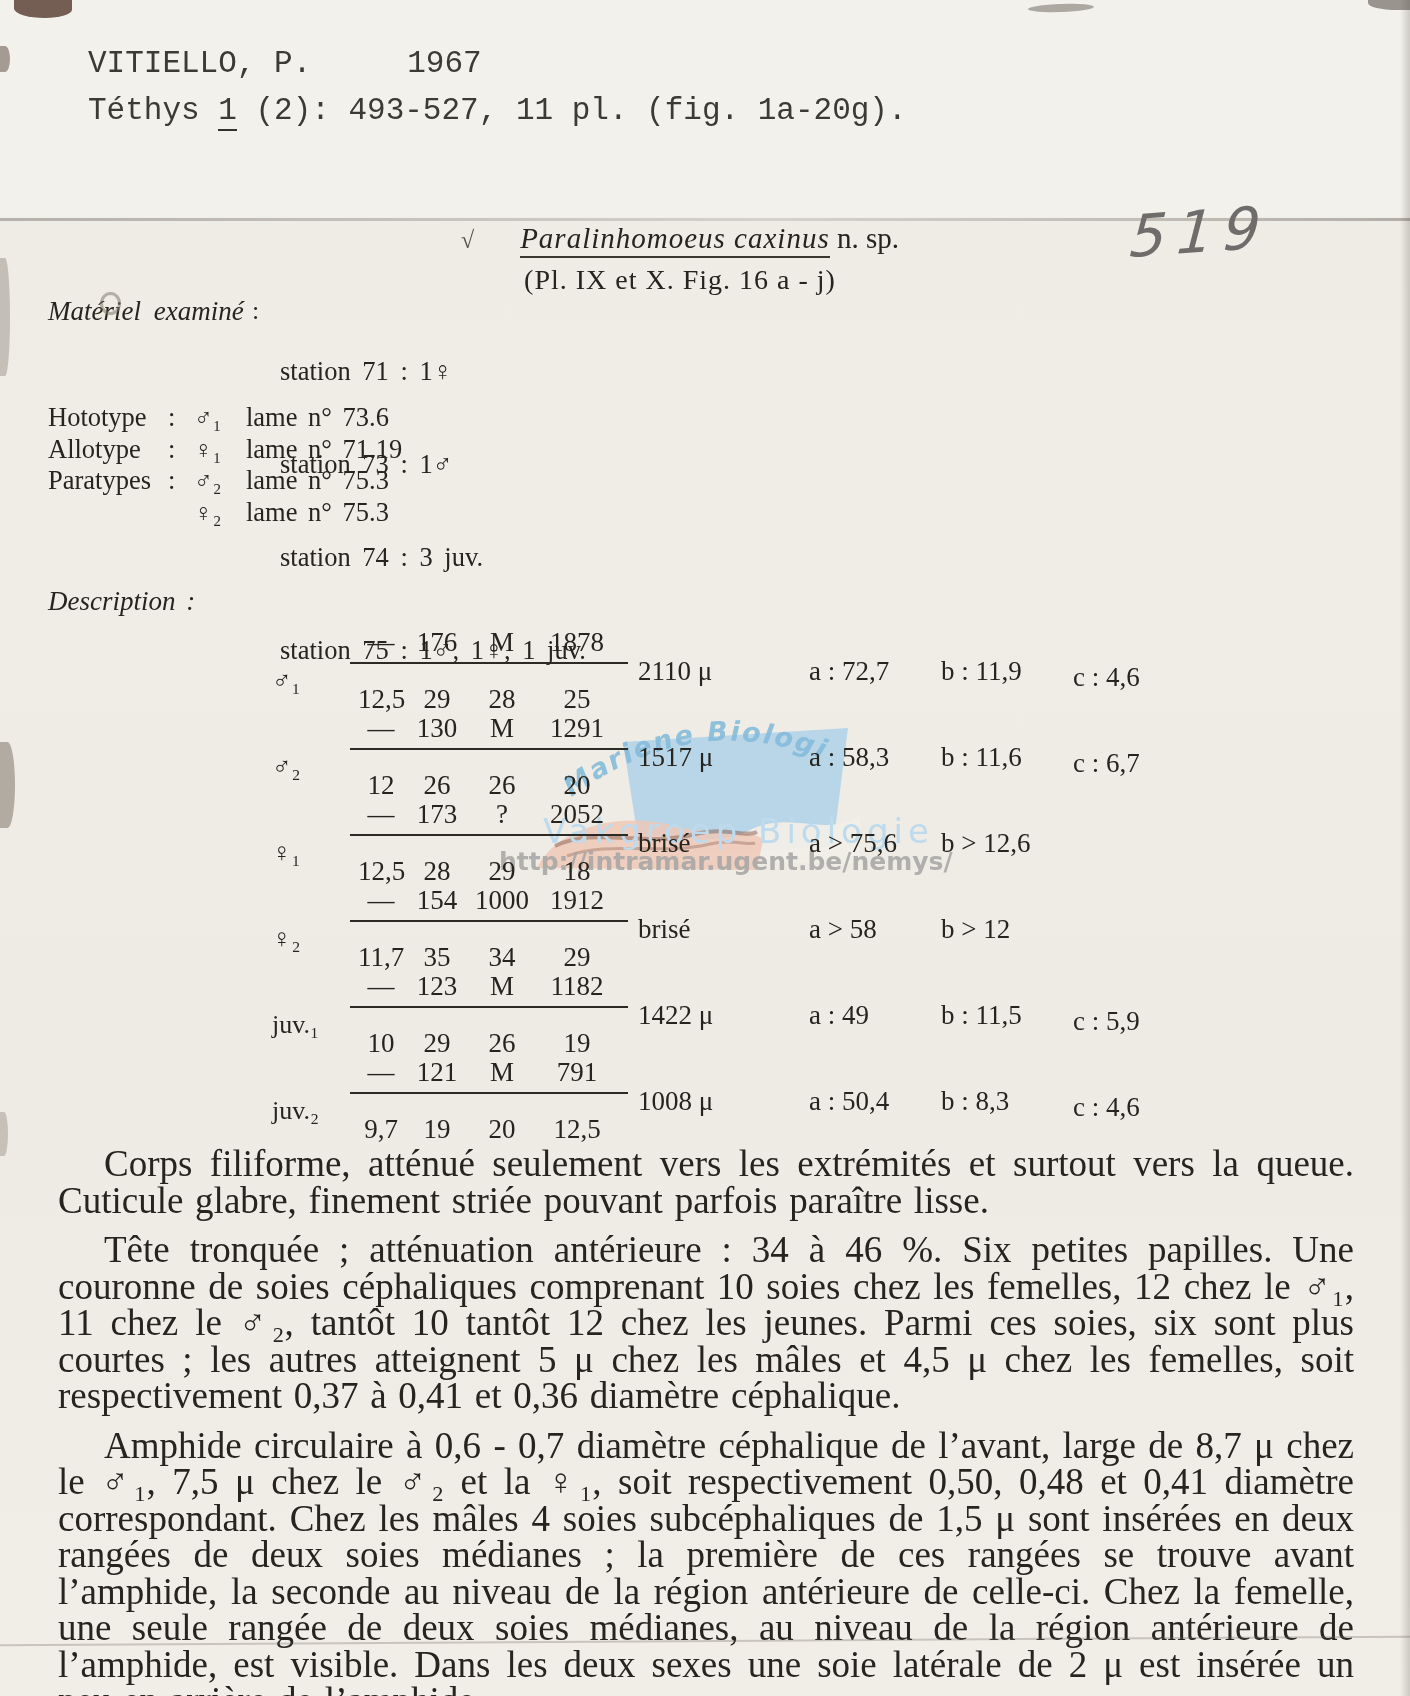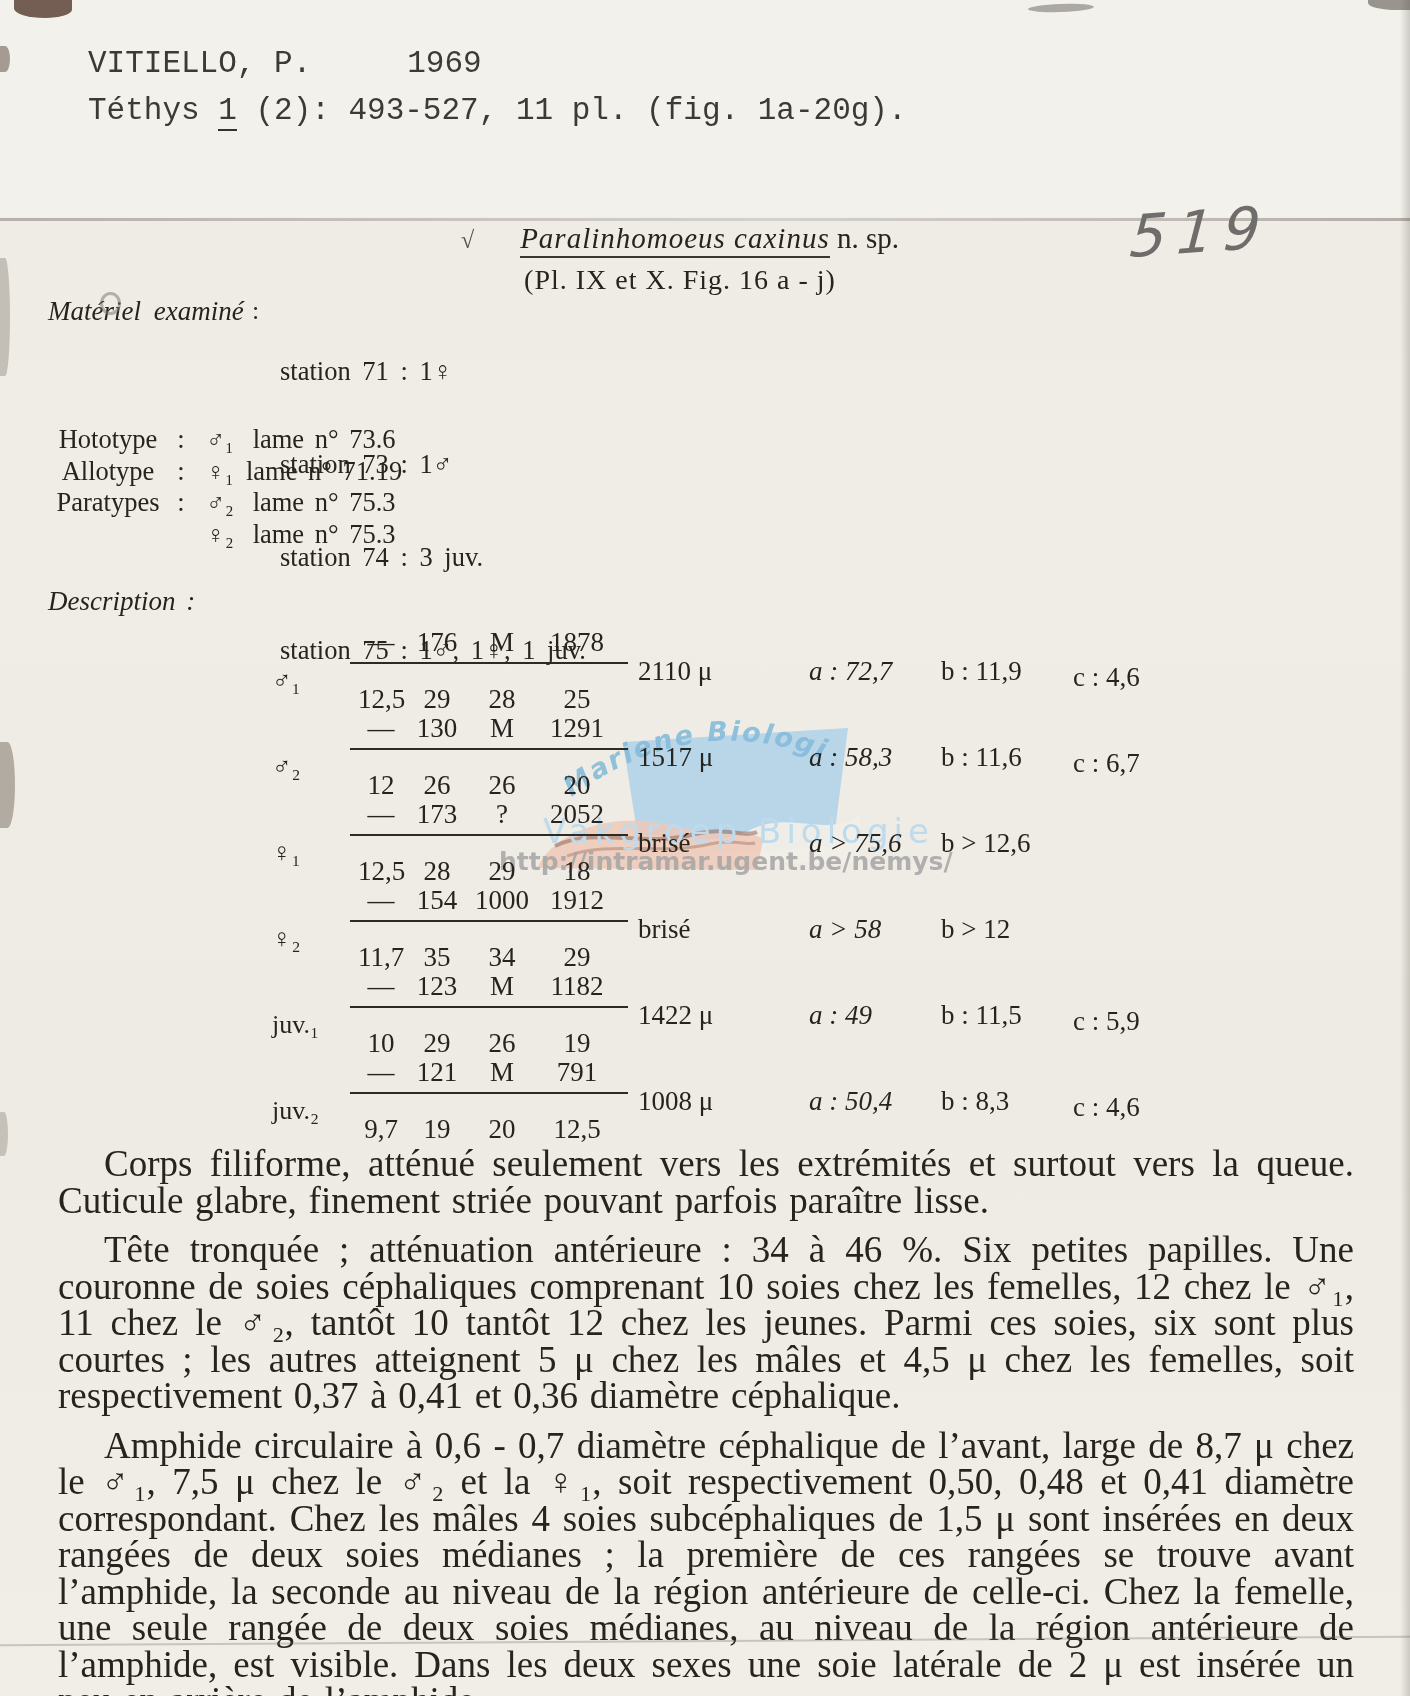"1969" span { text: 1969 -> 1967 }
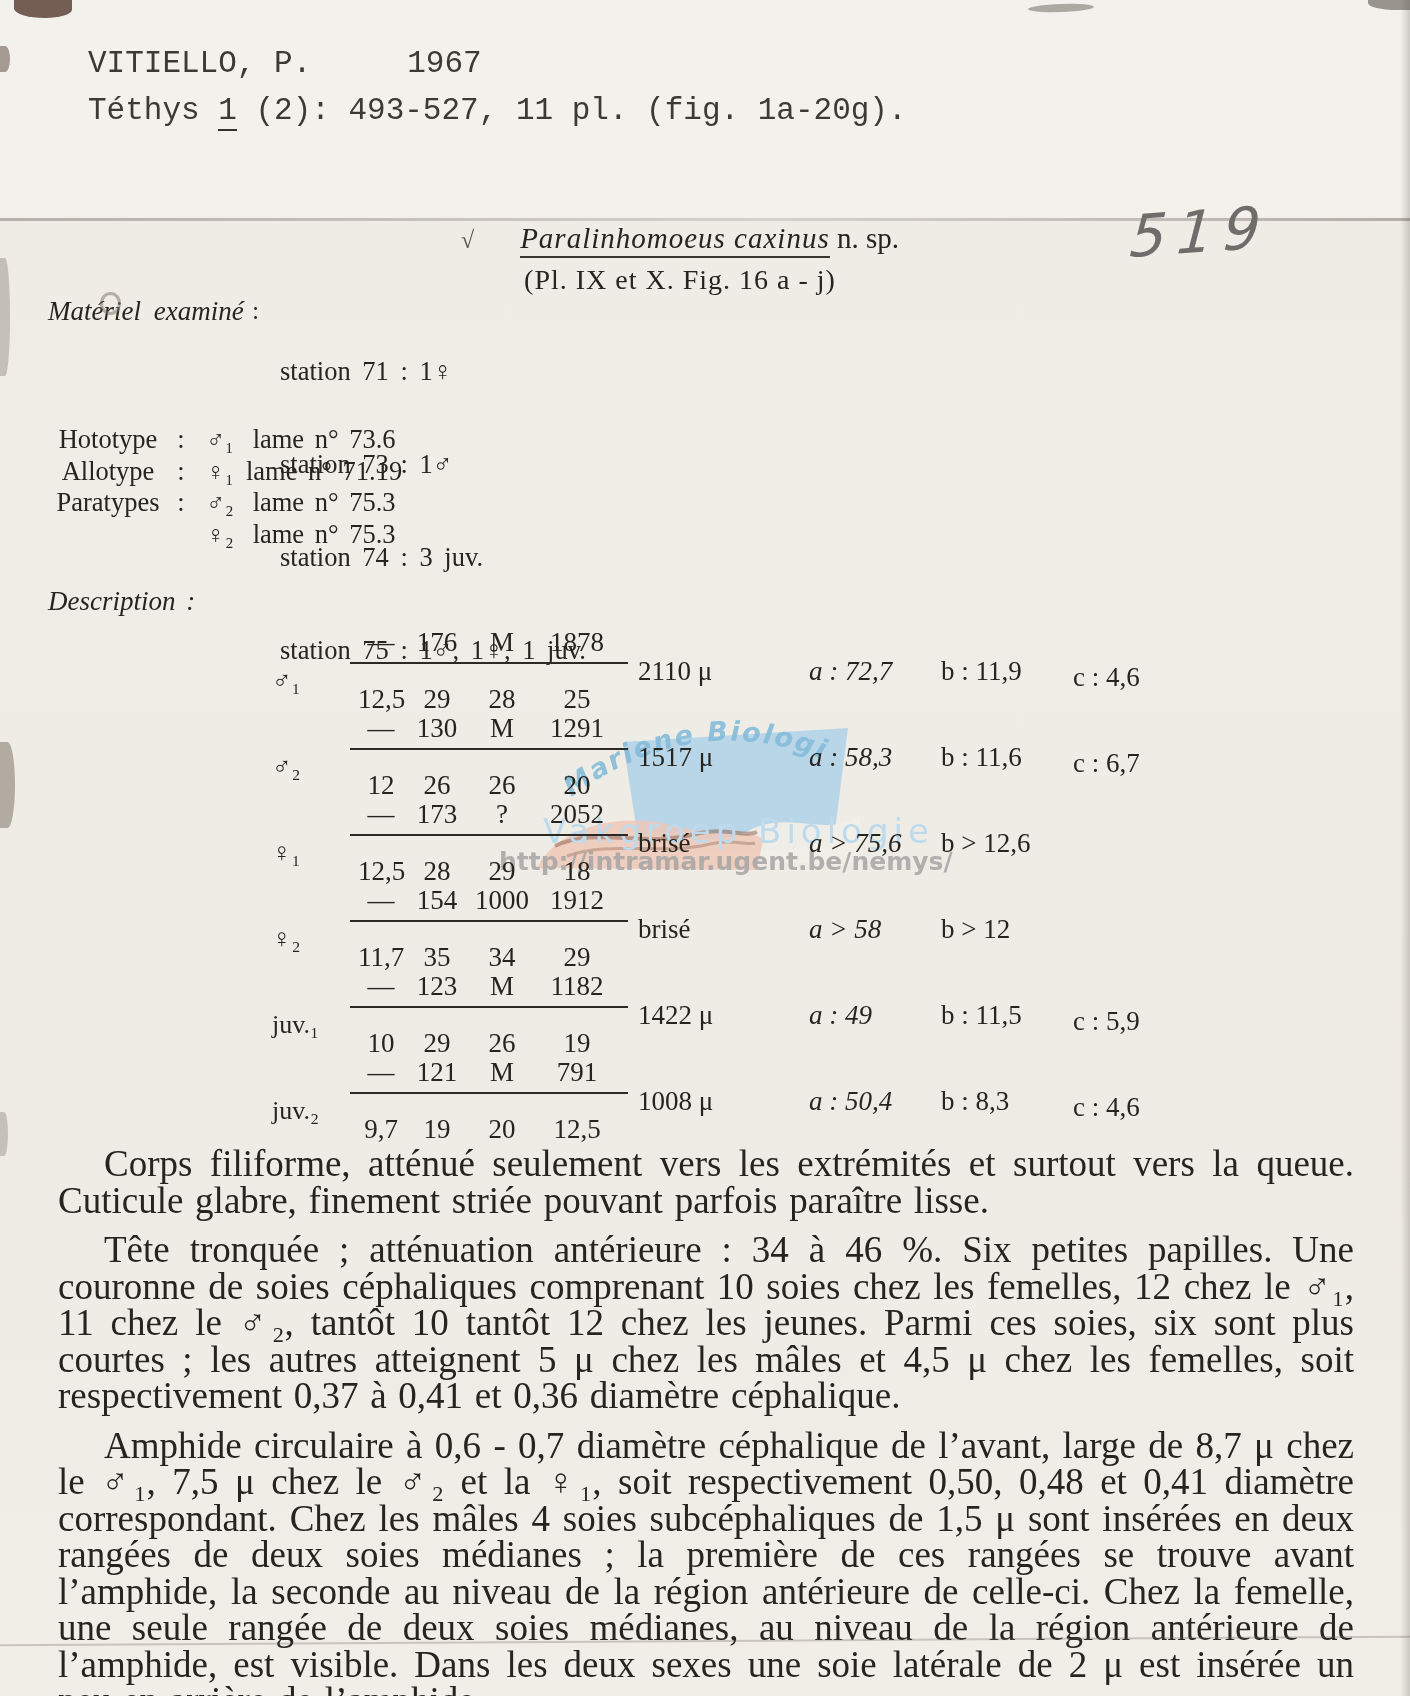"Hototype" #types { text-align: center -> none; top: 424px -> 402px }
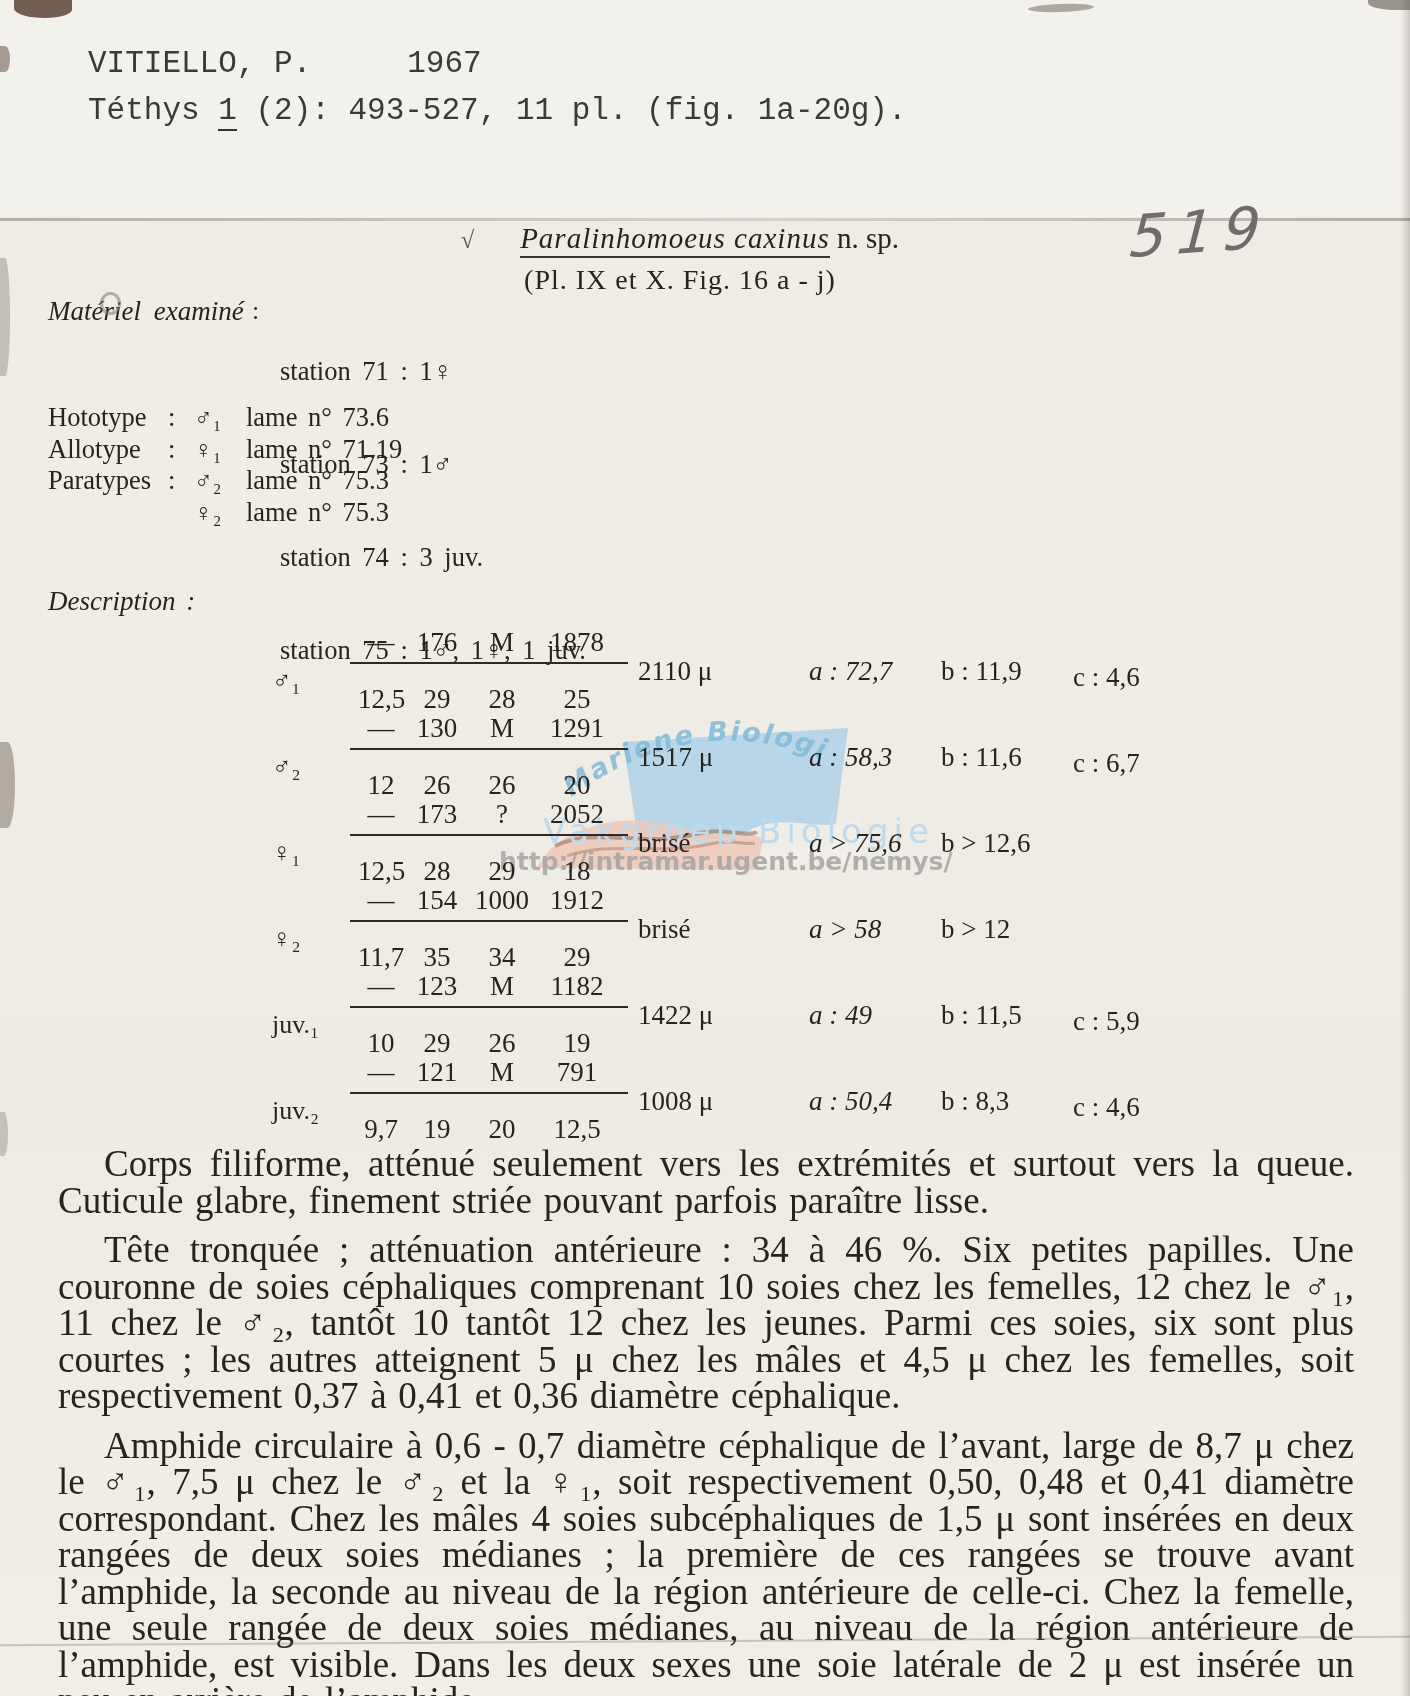"a : 72,7" .ra { font-style: italic -> none }
